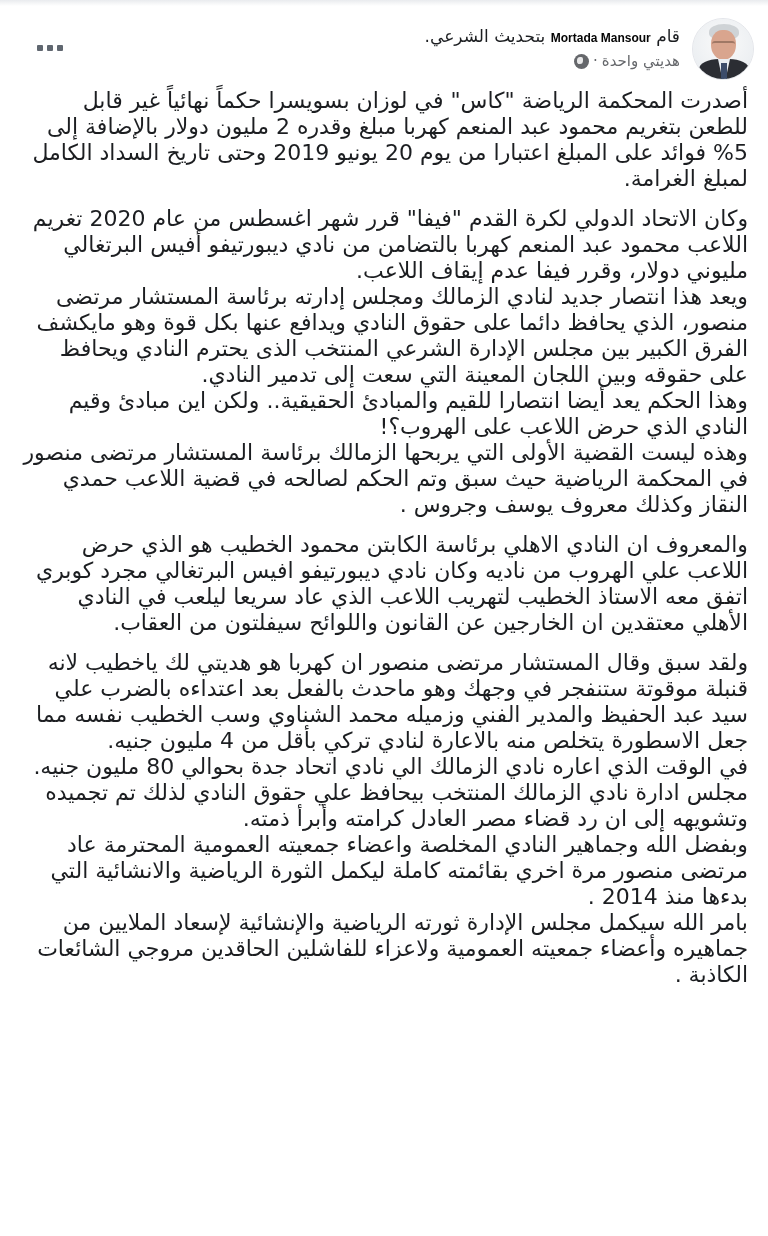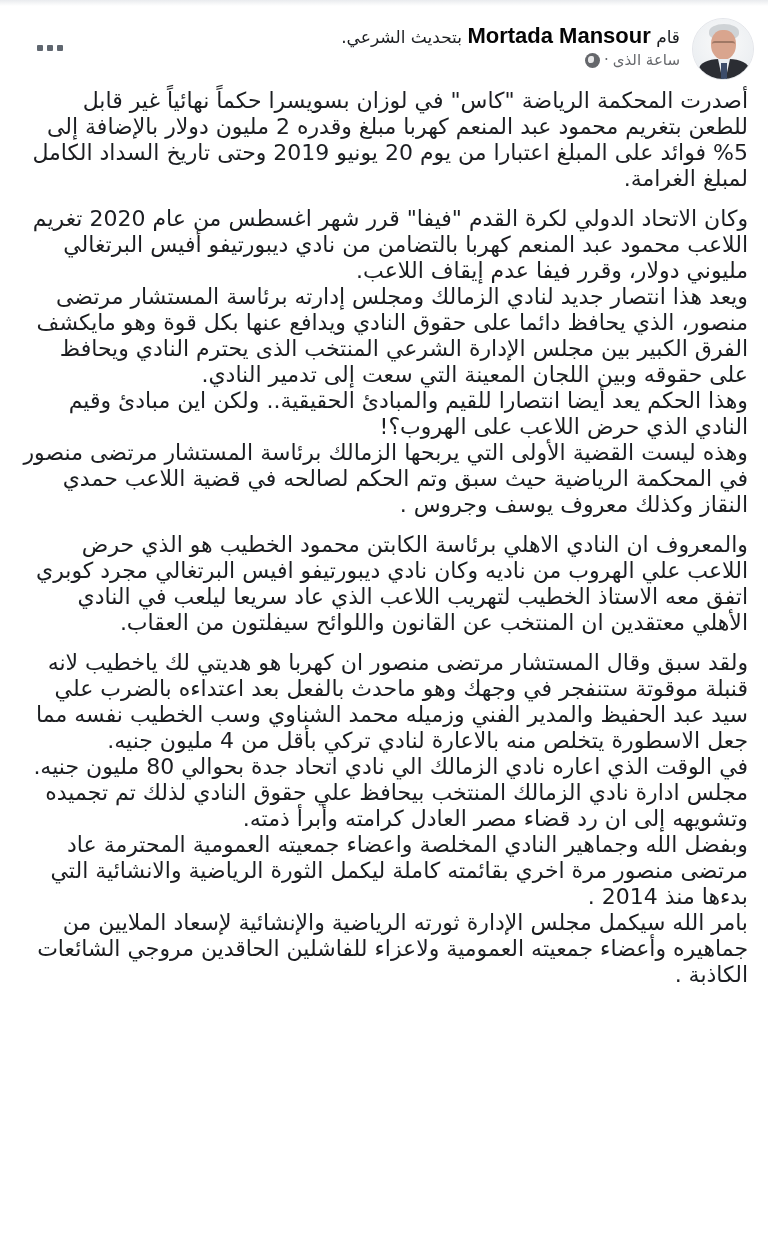"Mortada Mansour" .meta .line1 .author { font-size: 22px -> 12px }
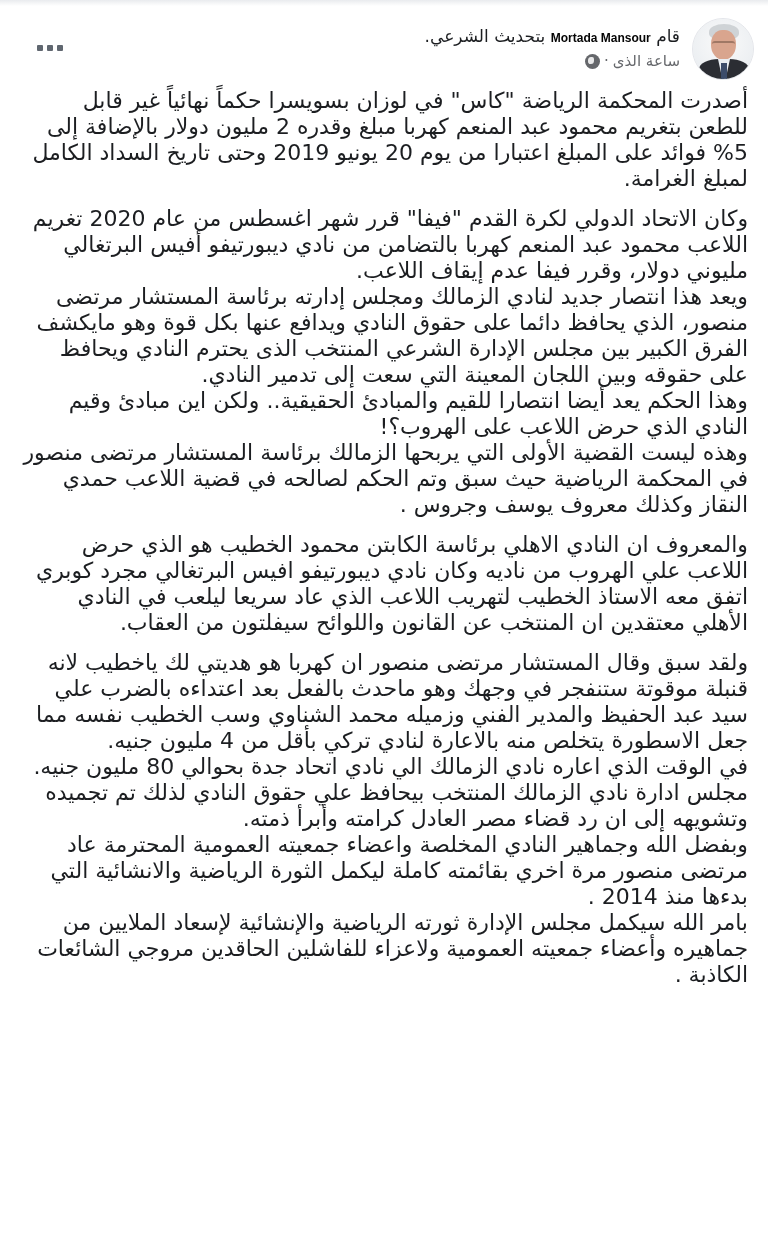"ساعة الذى" span { text: ساعة الذى -> هديتي واحدة }
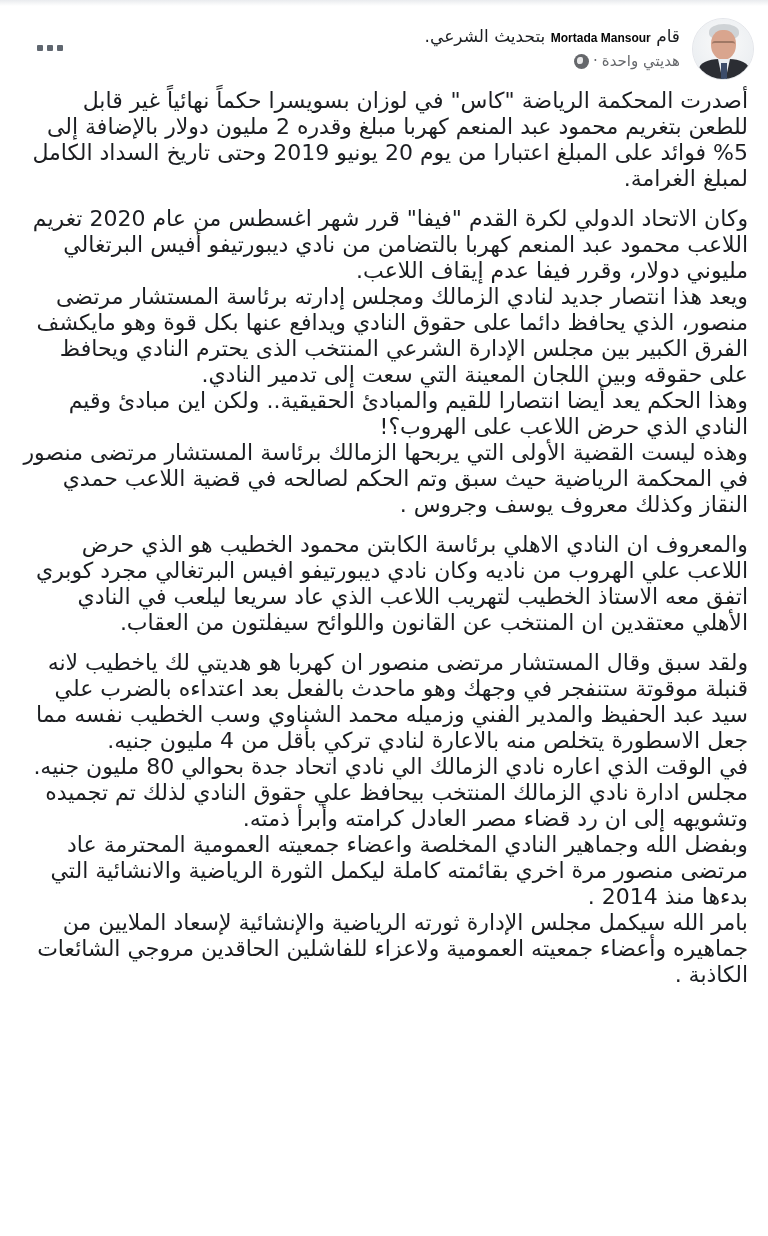"والمعروف ان النادي الاهلي برئاسة" p { text: المنتخب -> الخارجين }
